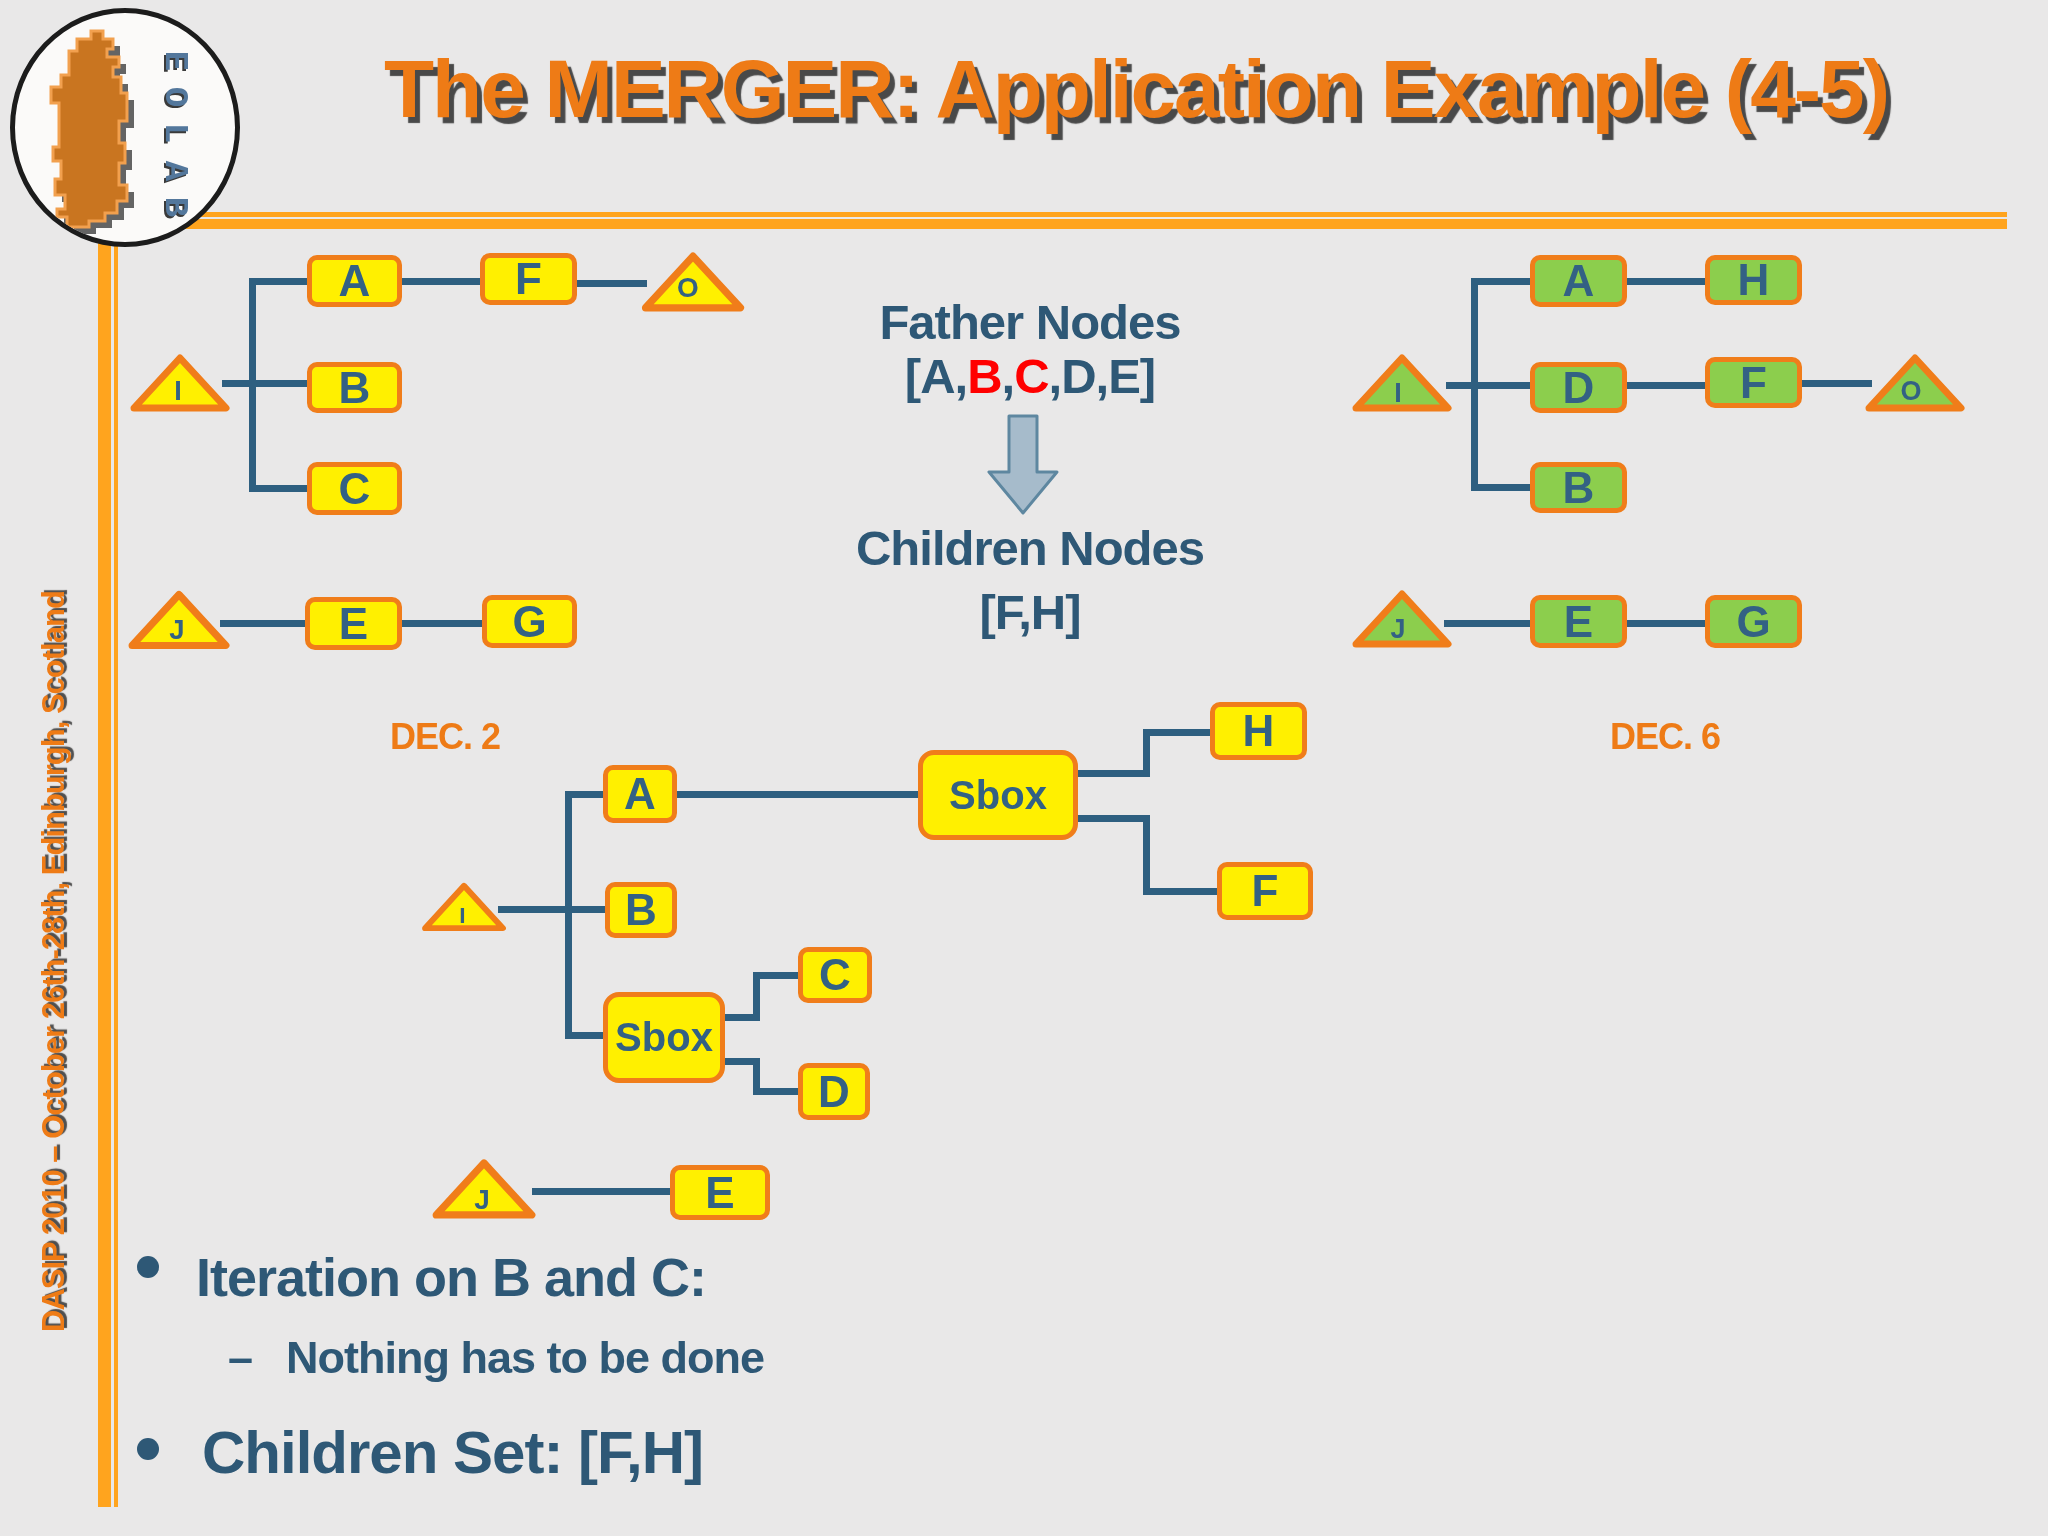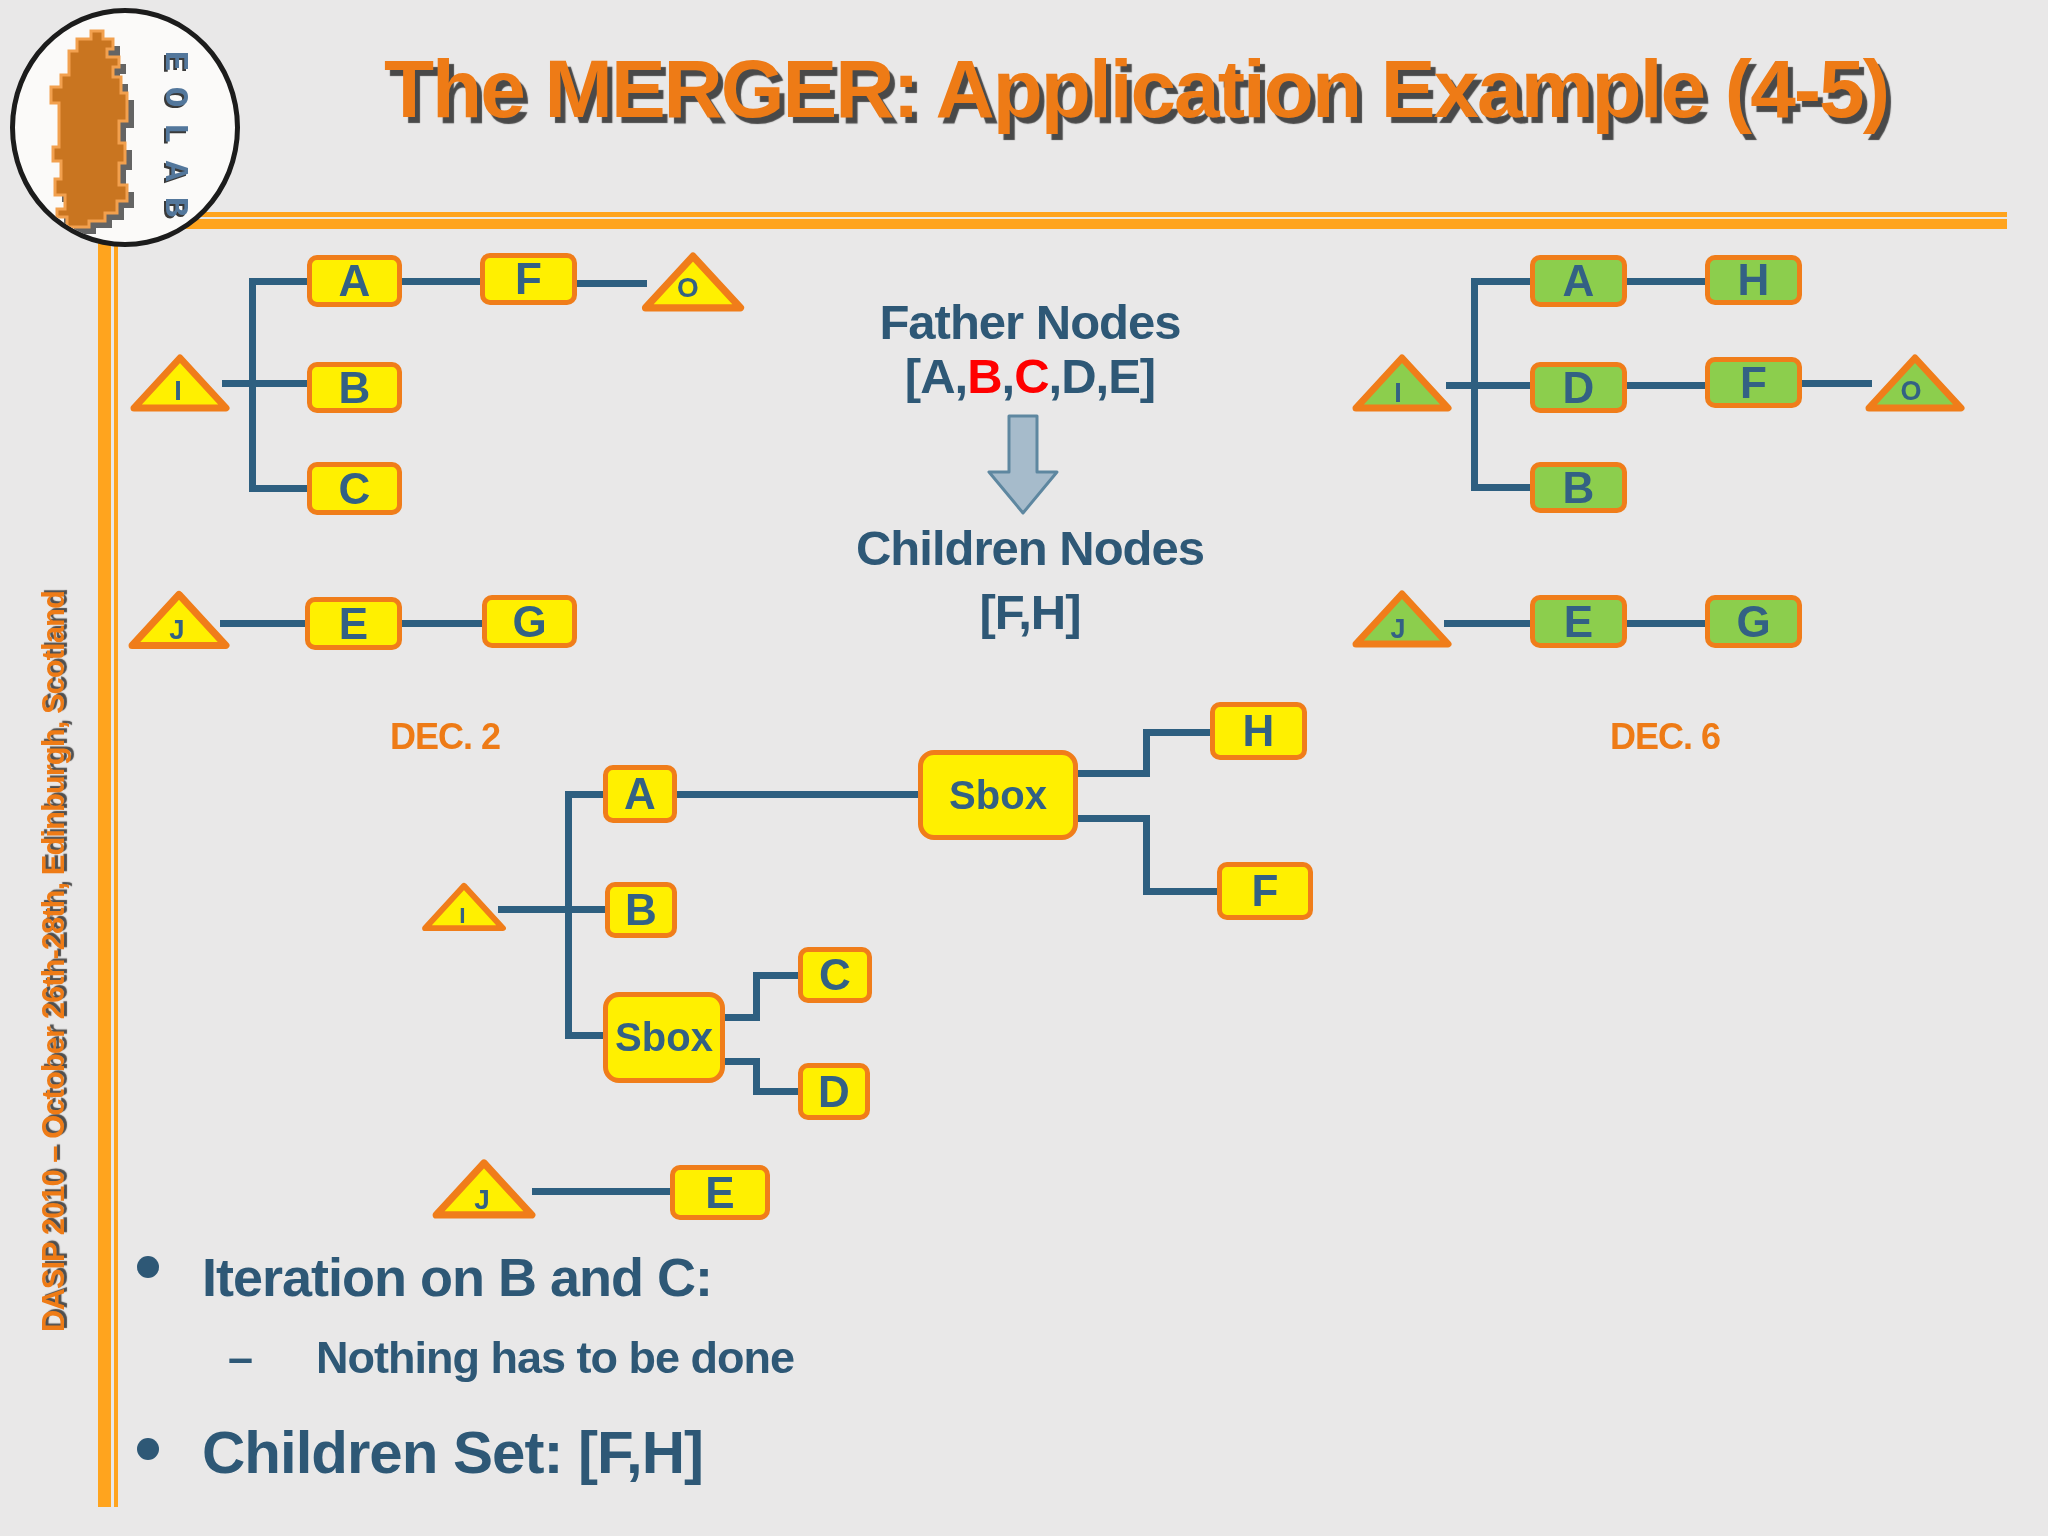"Iteration on B and C:" div.btext { left: 202px -> 196px }
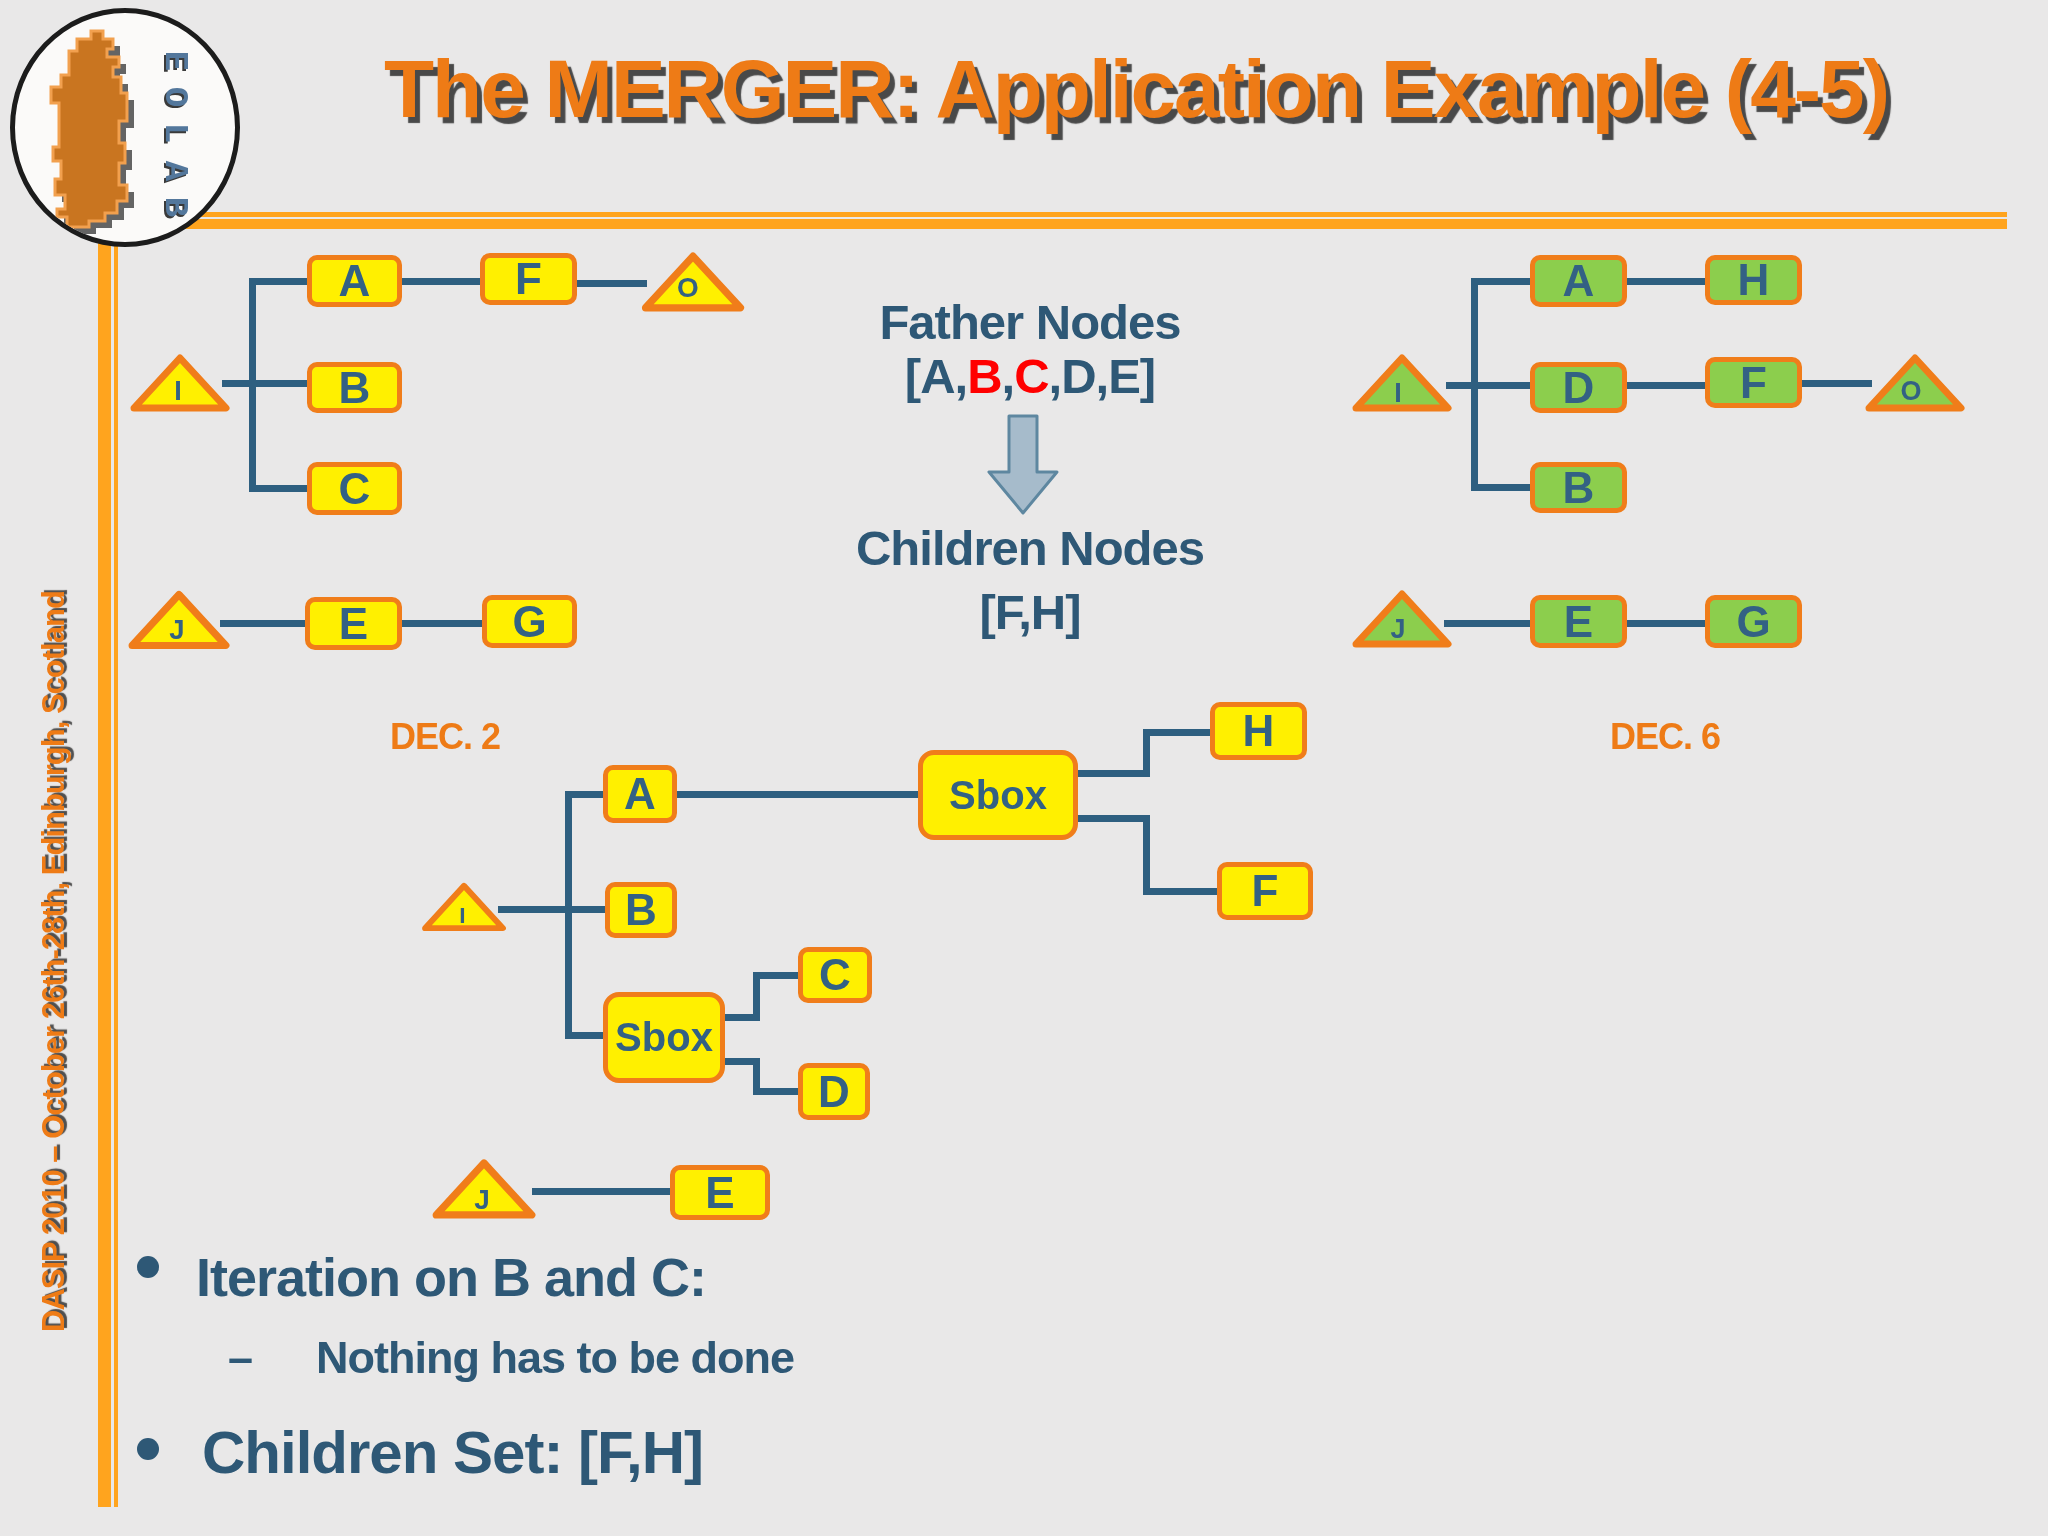"Nothing has to be done" span { margin-left: 64px -> 34px }
